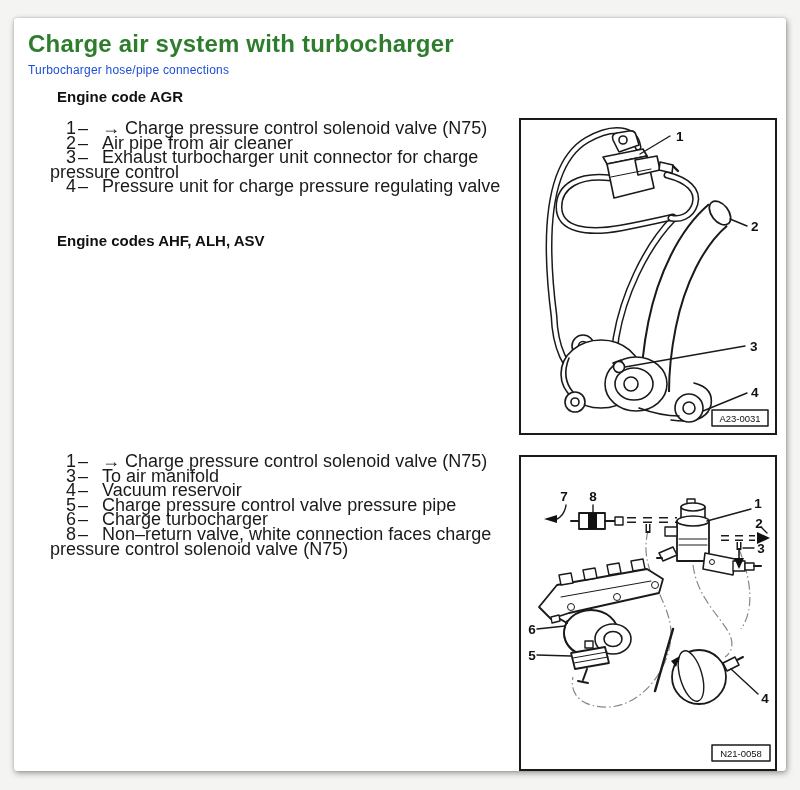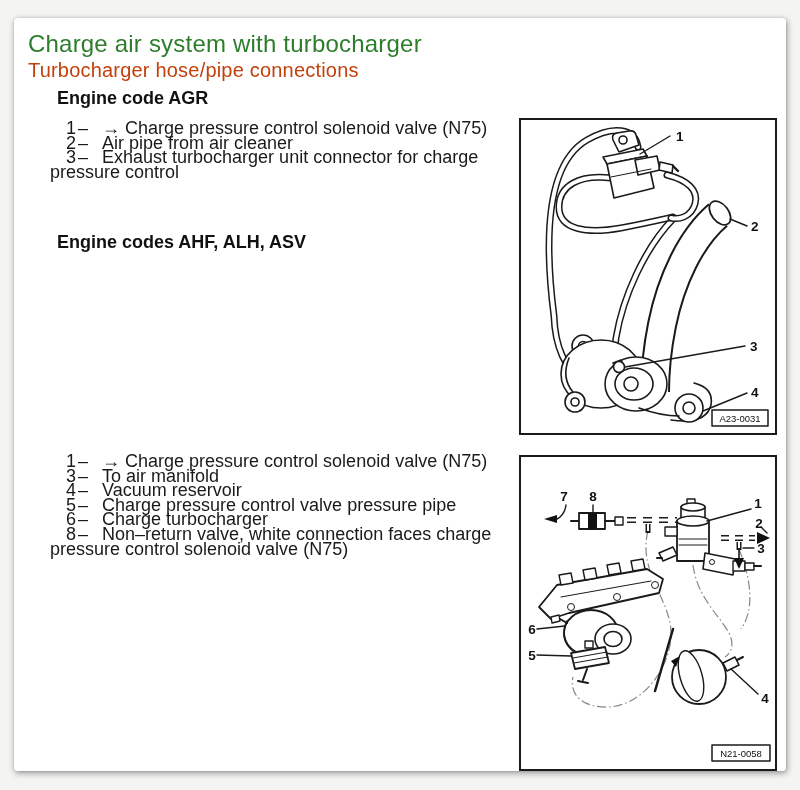"Charge air system with turbocharger" .h1 { font-weight: 400 -> 700 }
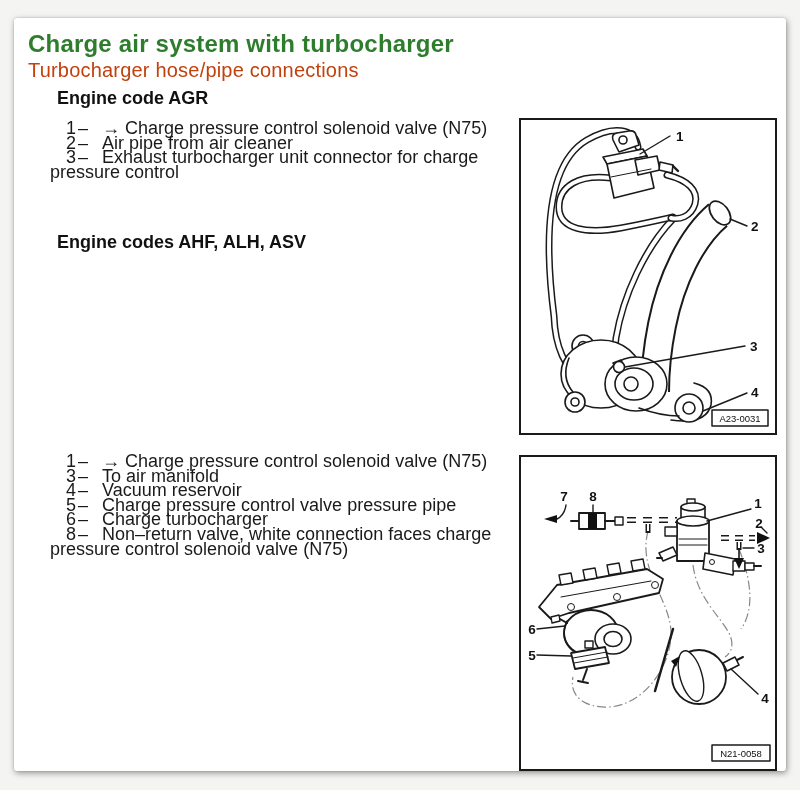"Turbocharger hose/pipe connections" .h2 { color: #c2410c -> #1d4ed8; font-size: 20px -> 12px }
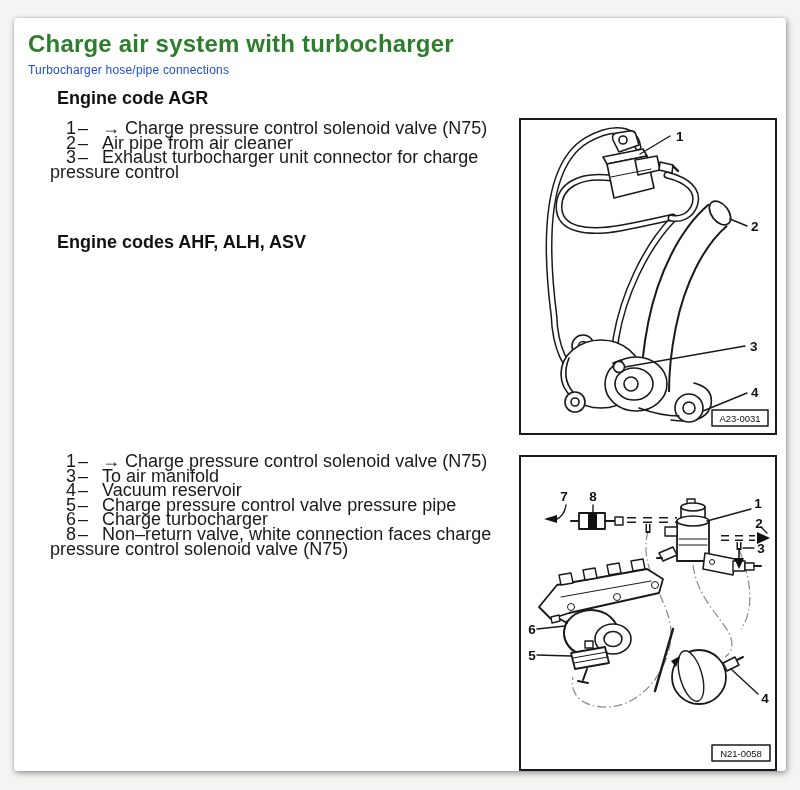"Engine code AGR" .h3 { font-size: 18px -> 15px }
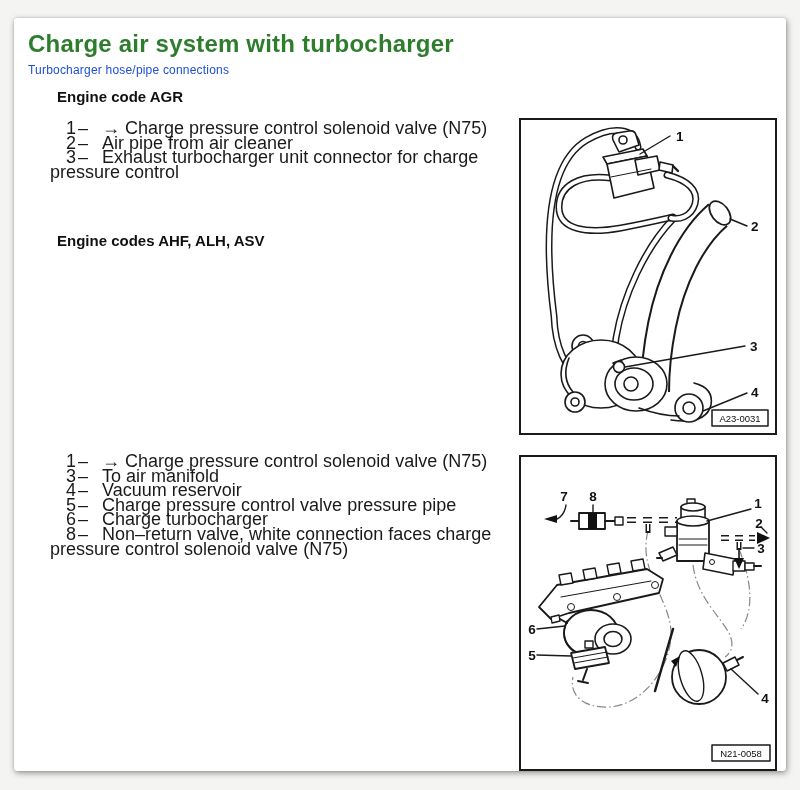"4– Pressure unit for charge" div.li { html: none -> <div><span>4</span><span>–</span><span>Pressure unit for charge pressure regulating valve</span></div> }
